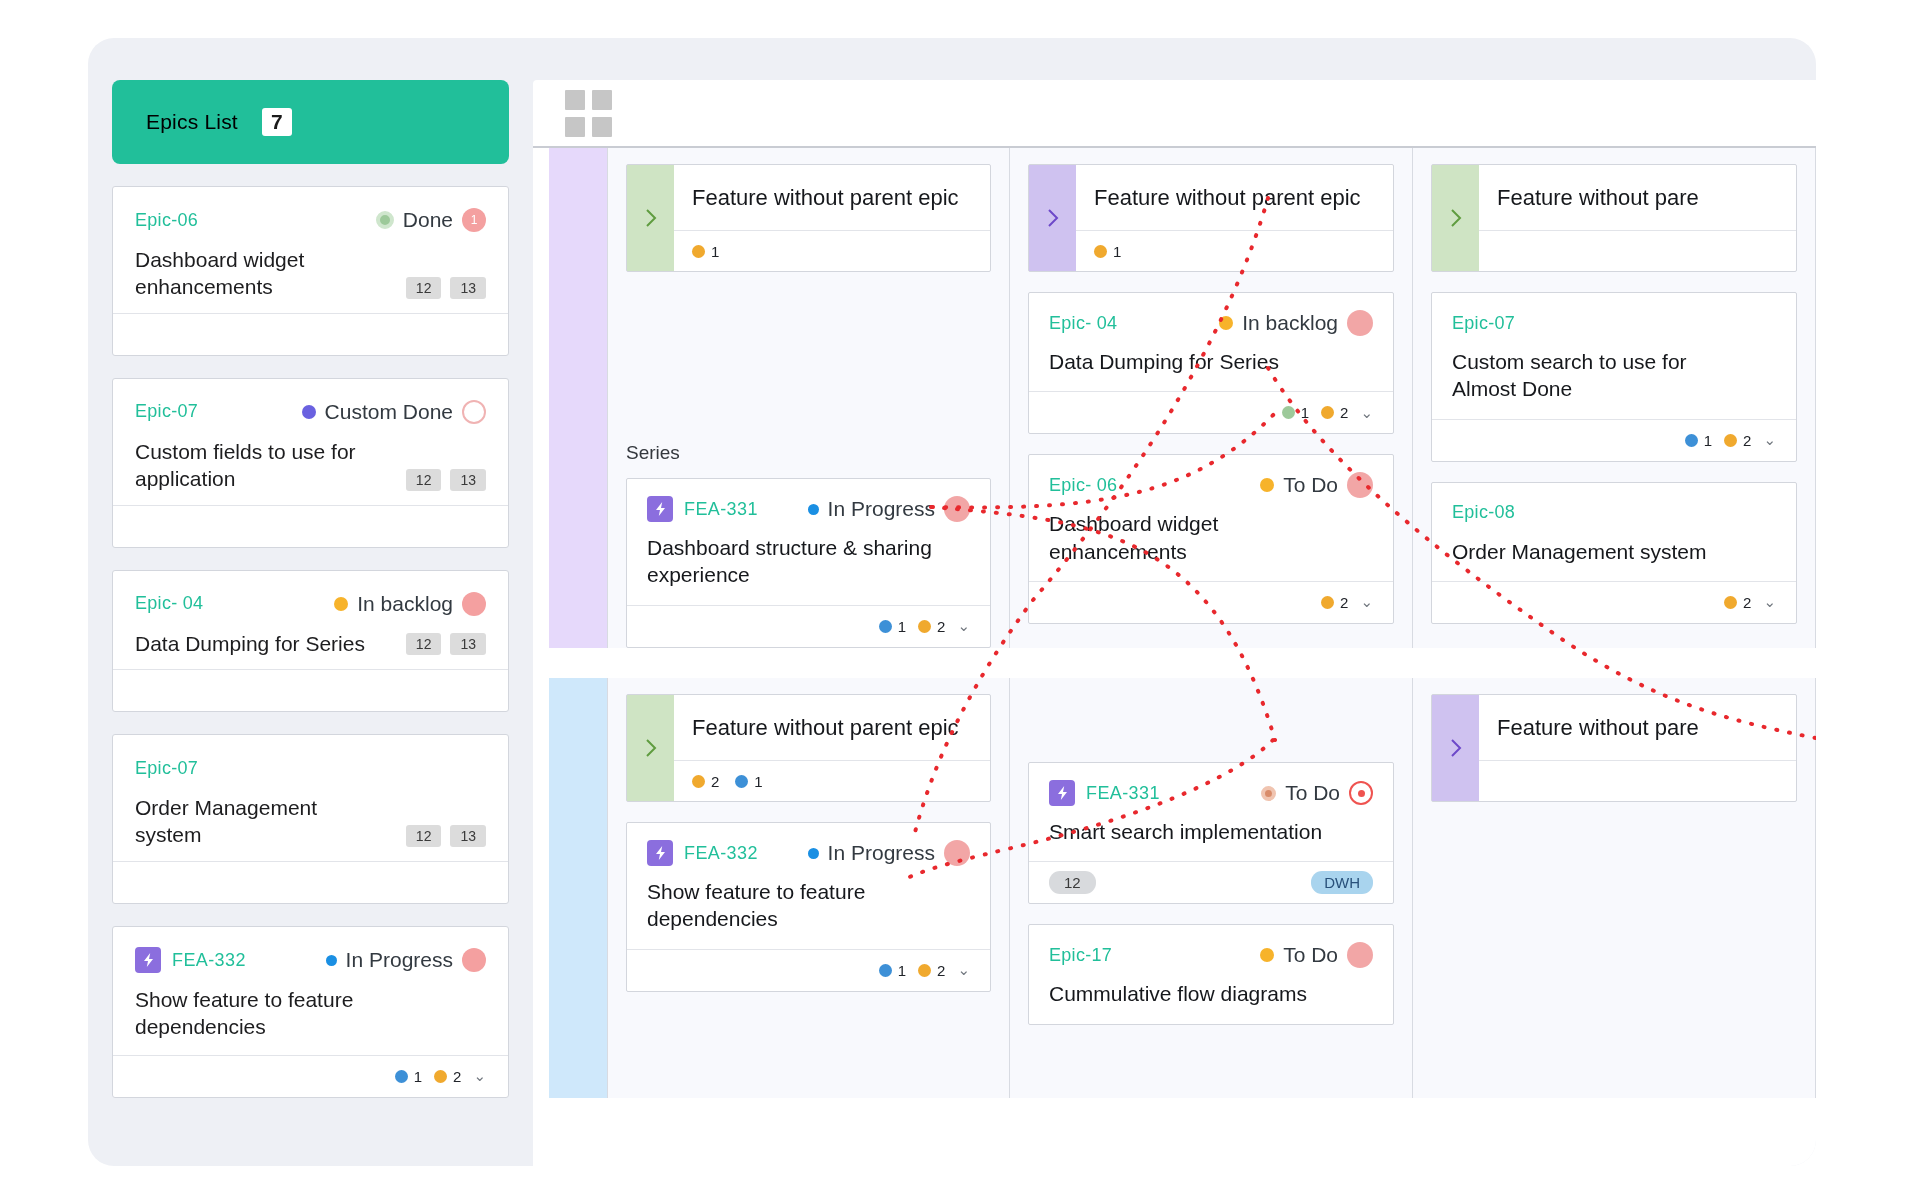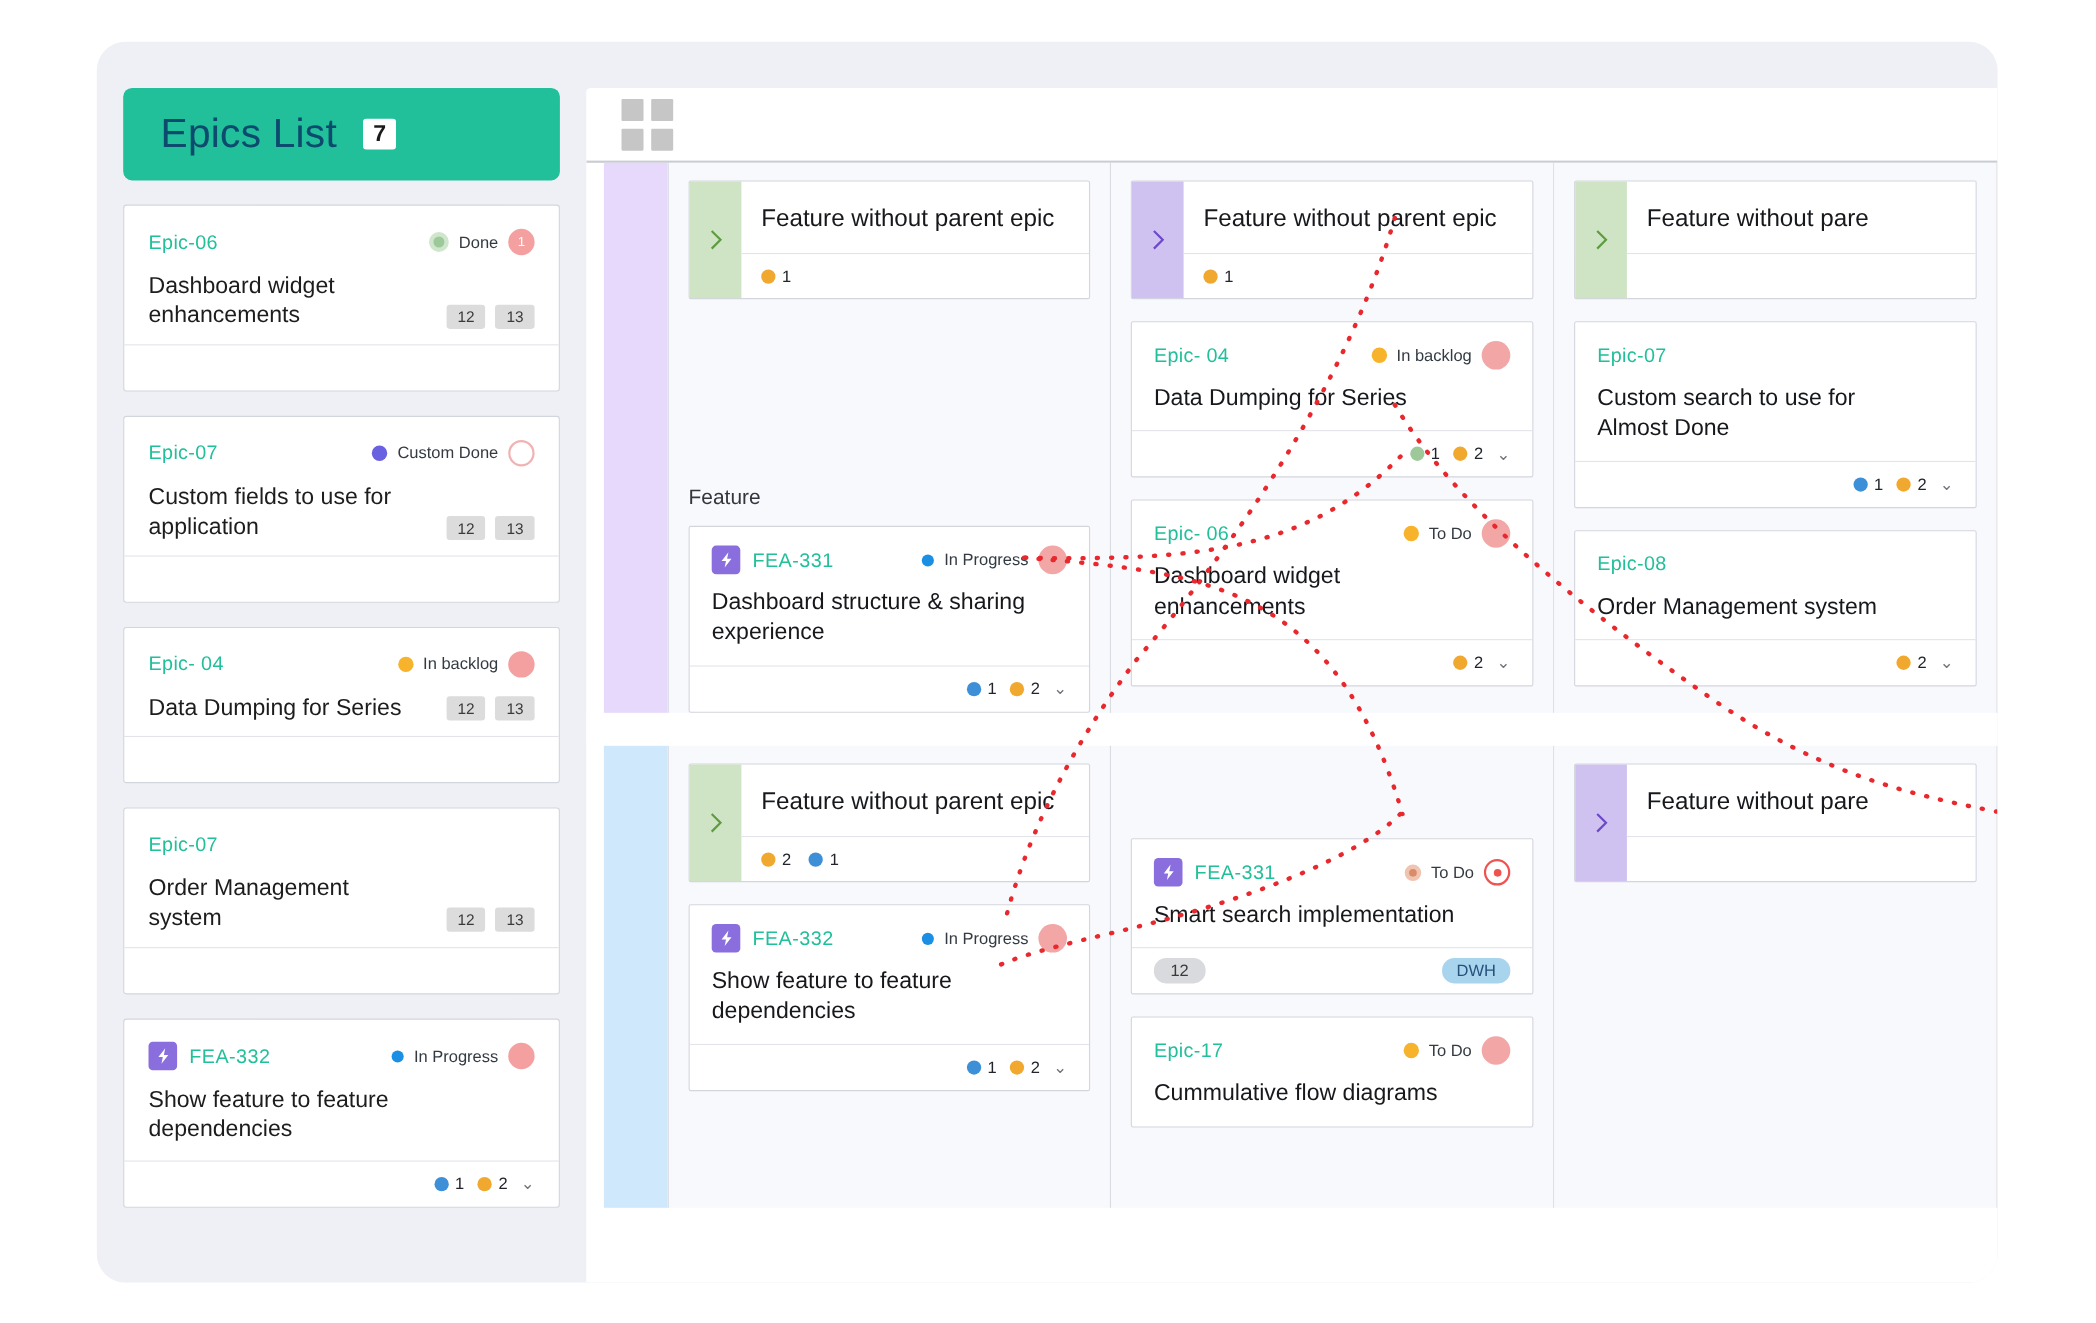"Epics List" .epics-header-title { color: #0c4a6e -> #000000; font-size: 37px -> 21px }
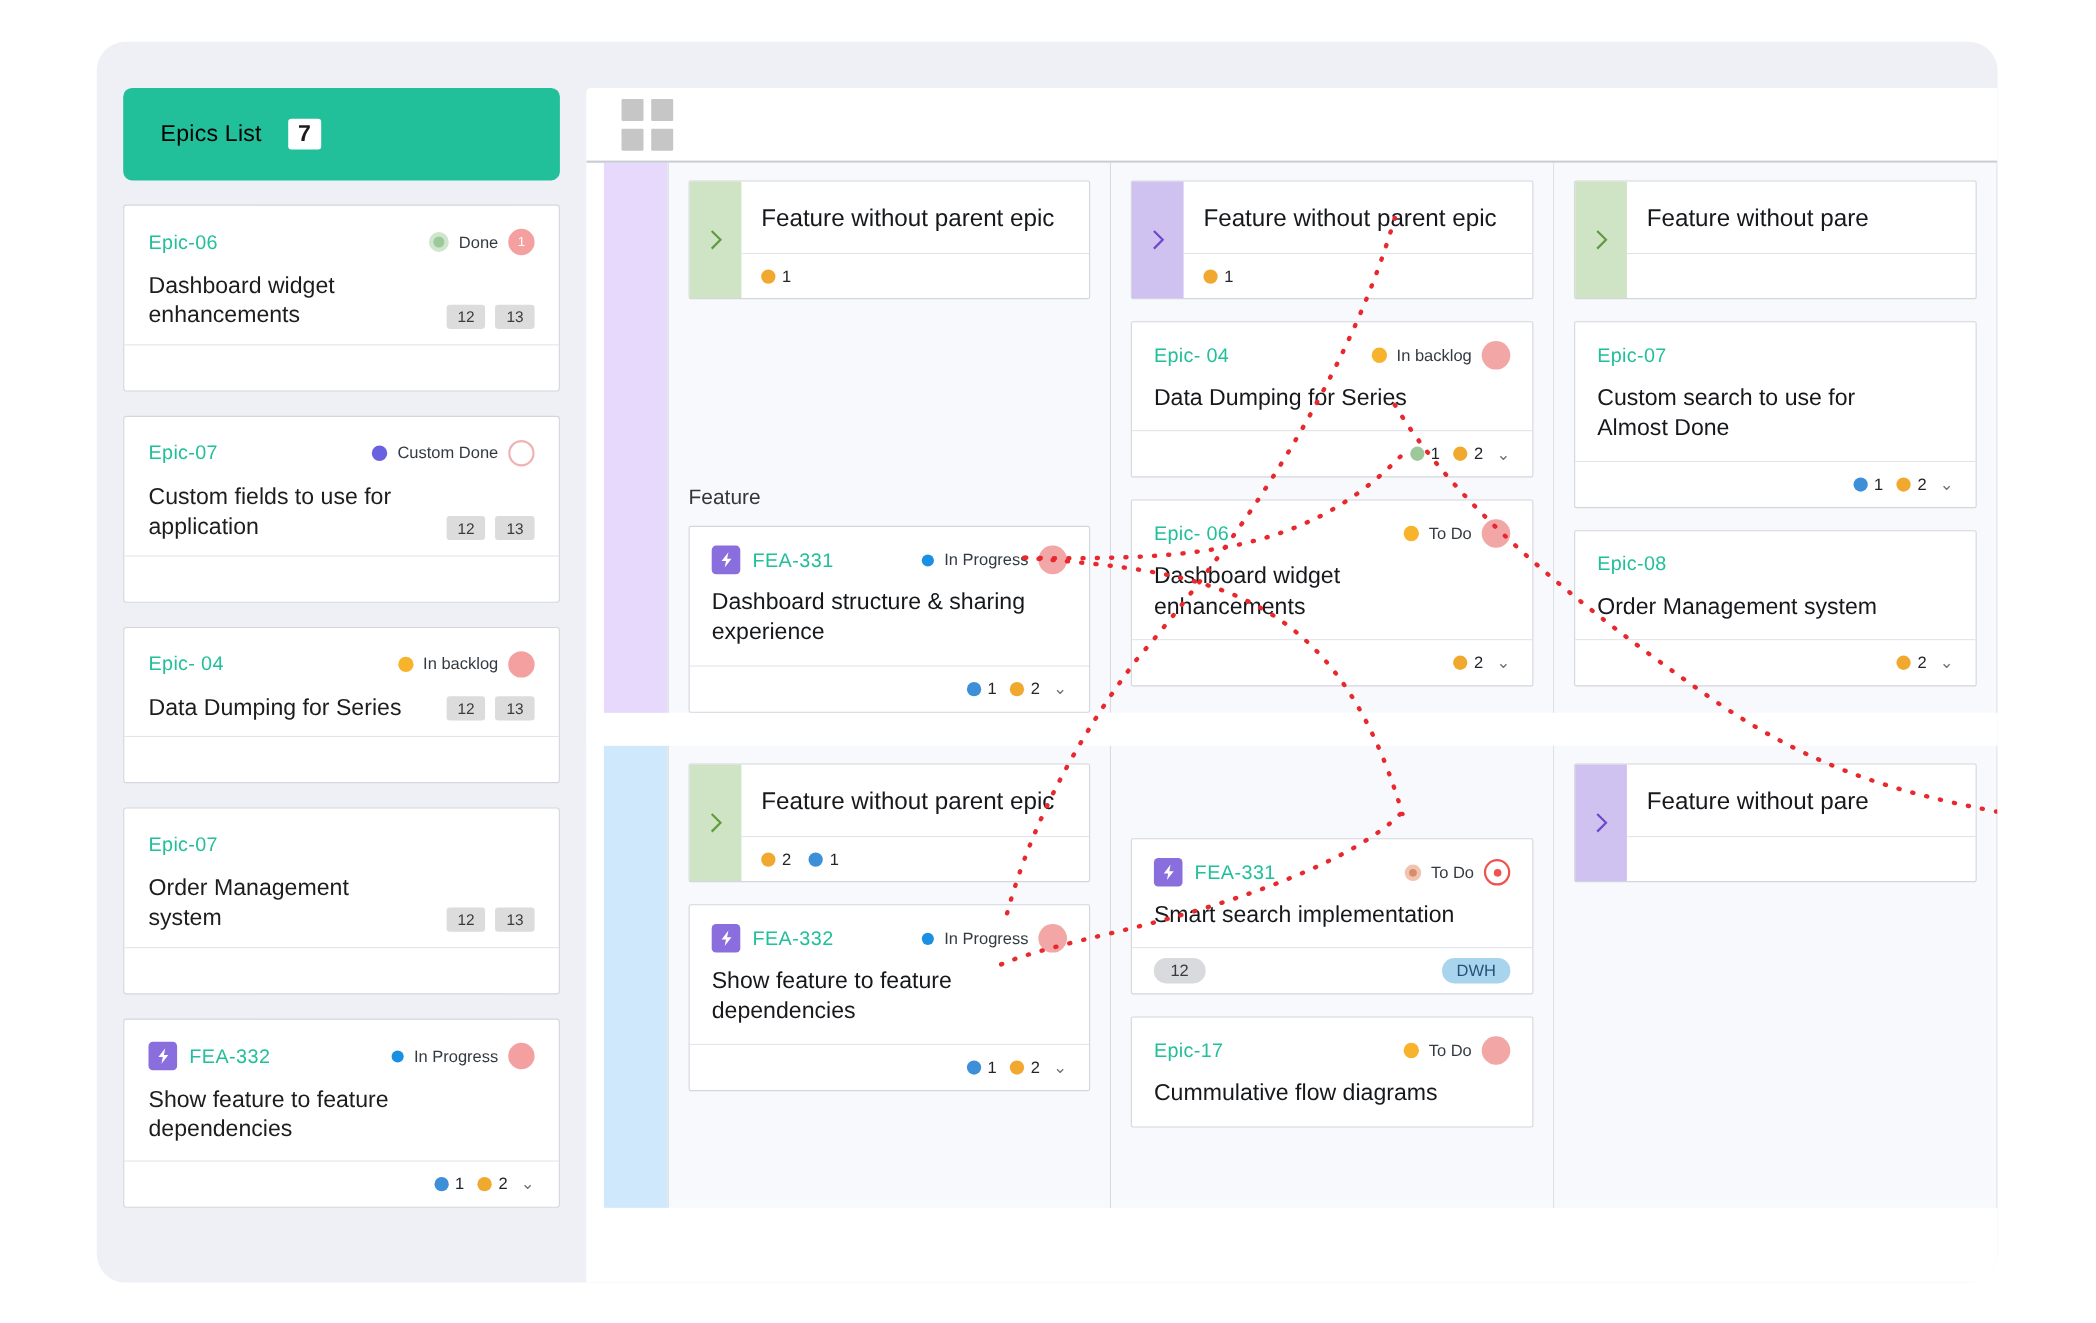"Done" .status-label { font-size: 15px -> 21px }
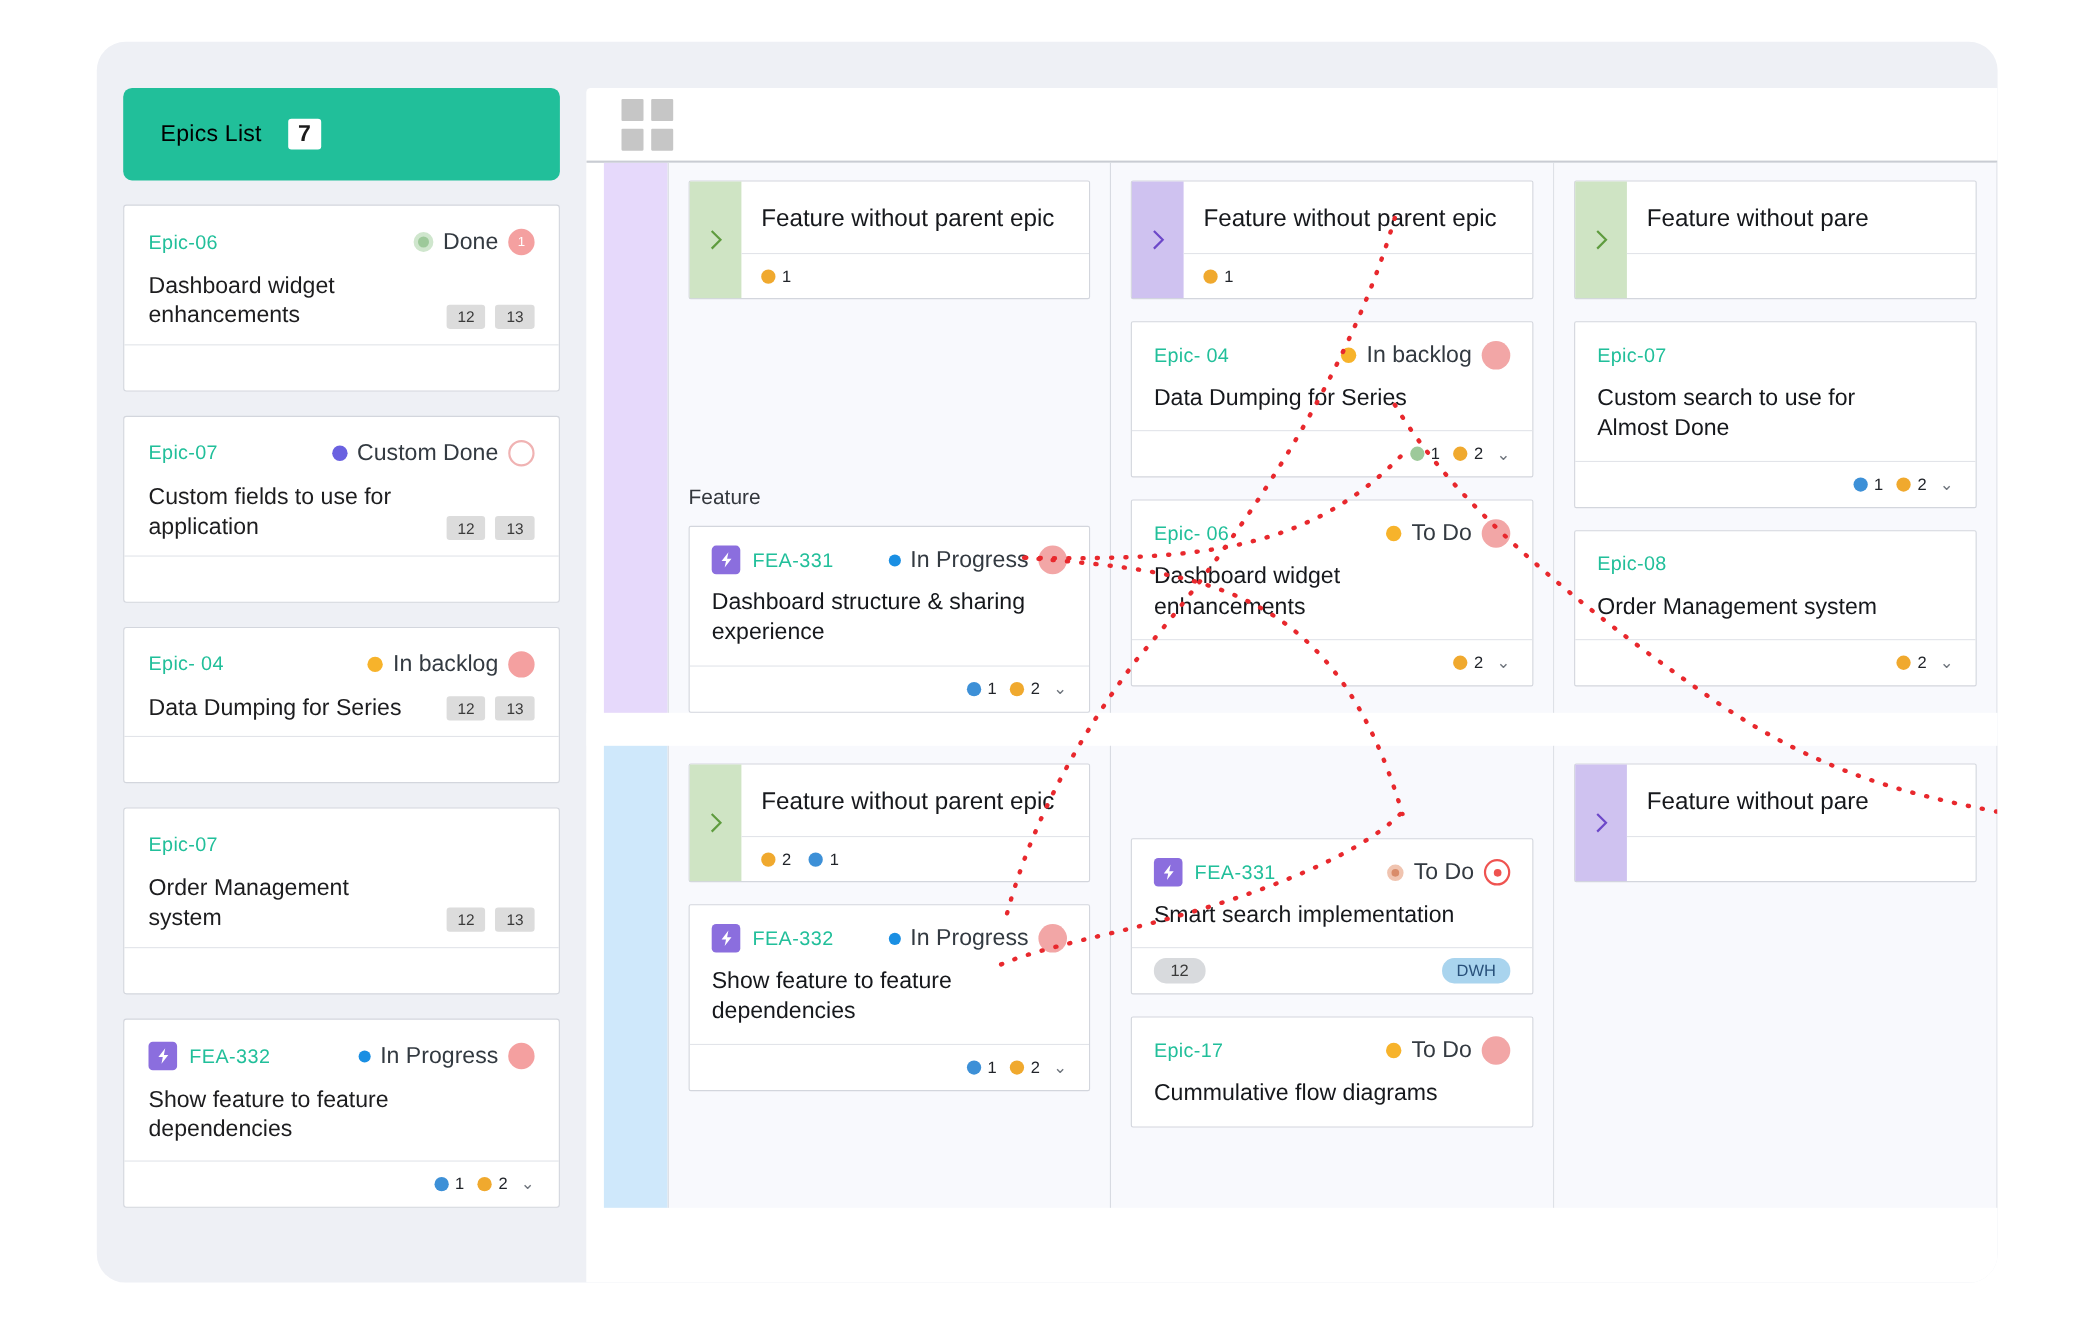"Feature" div.lane-label { text: Feature -> Series }
